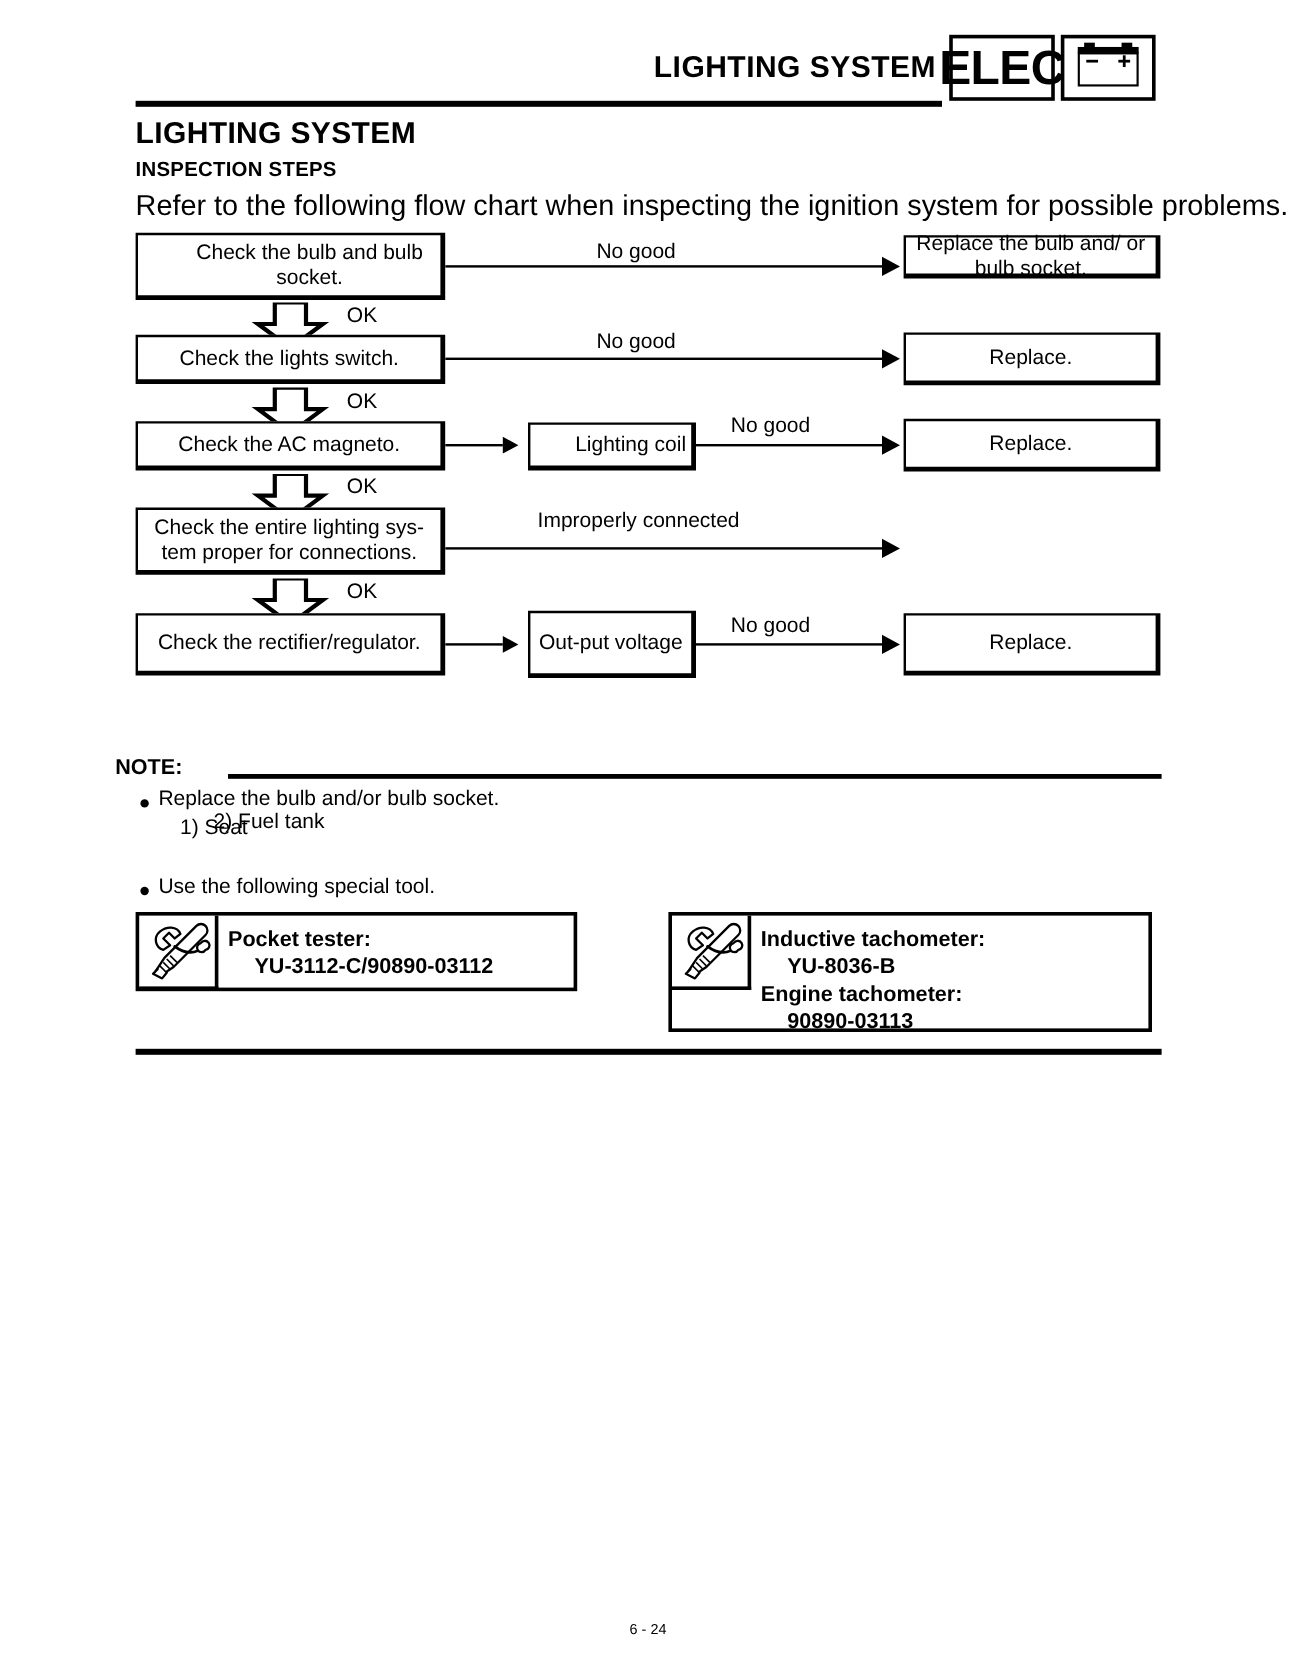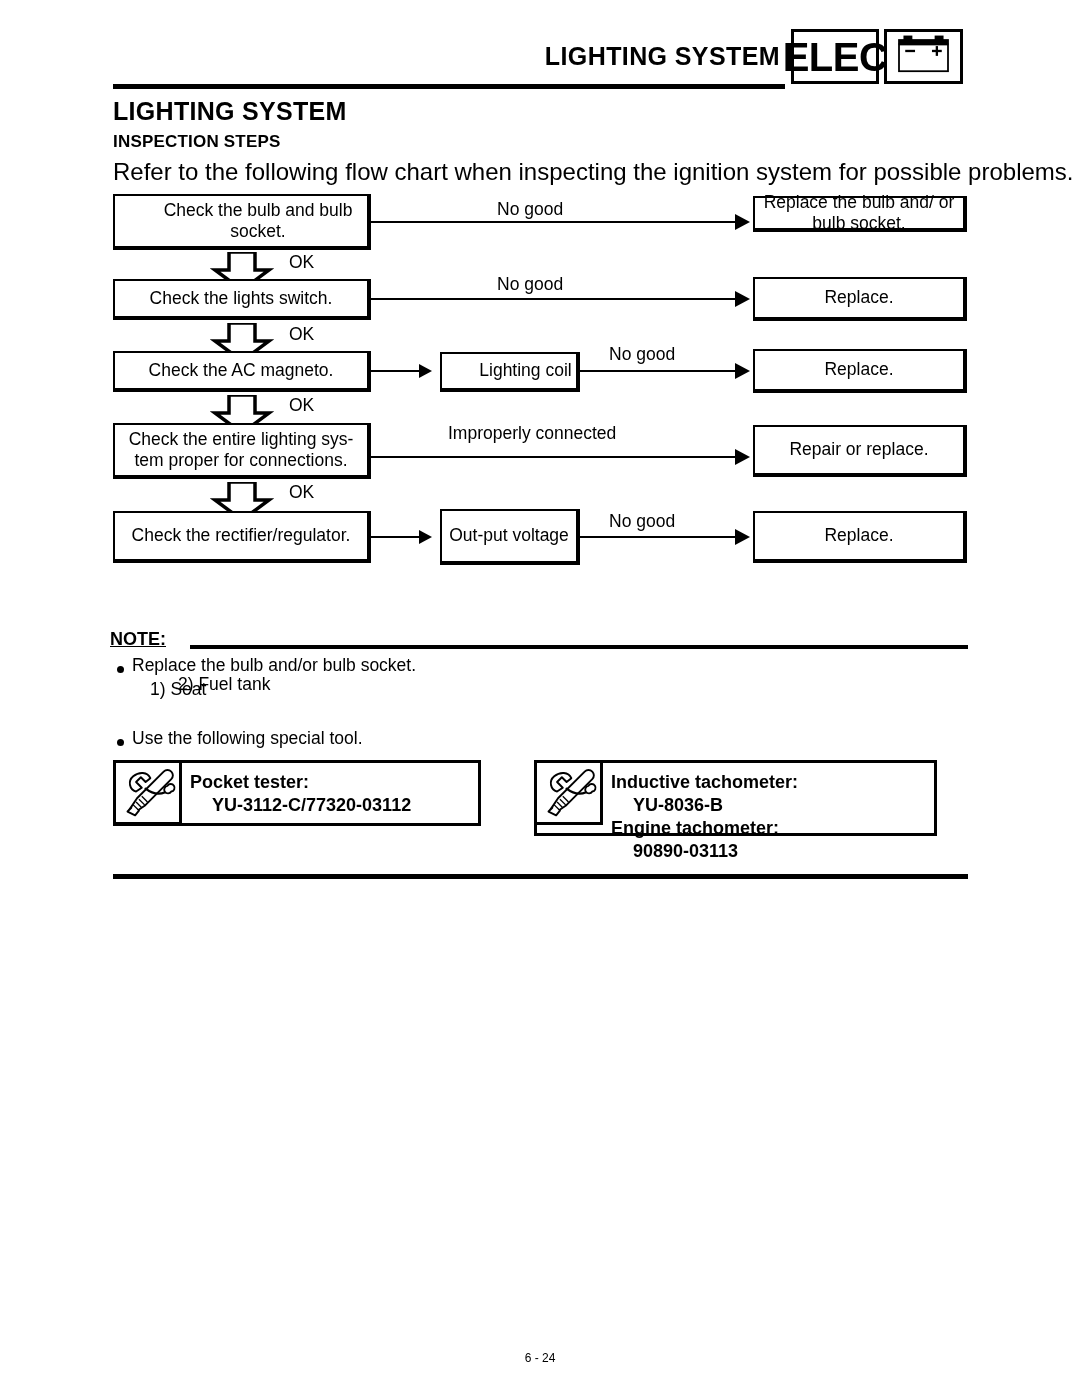"Repair or replace." div.fbox { html: <div>Repair or replace.</div> -> none }
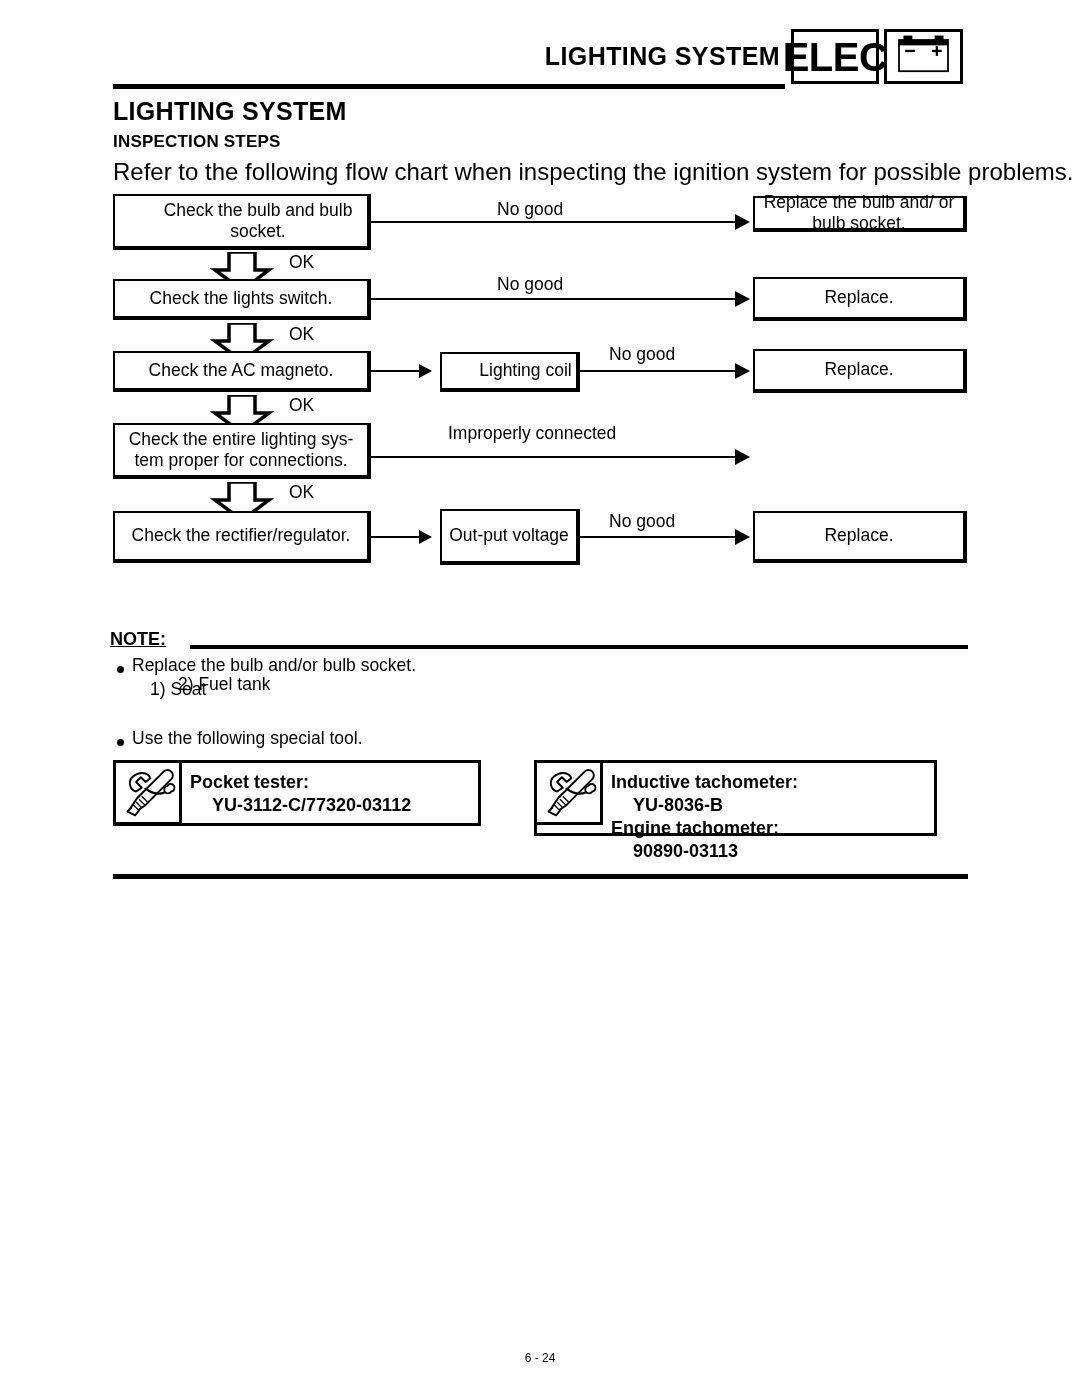"NOTE:" .note-label { left: 110px -> 96px; text-decoration: underline -> none }
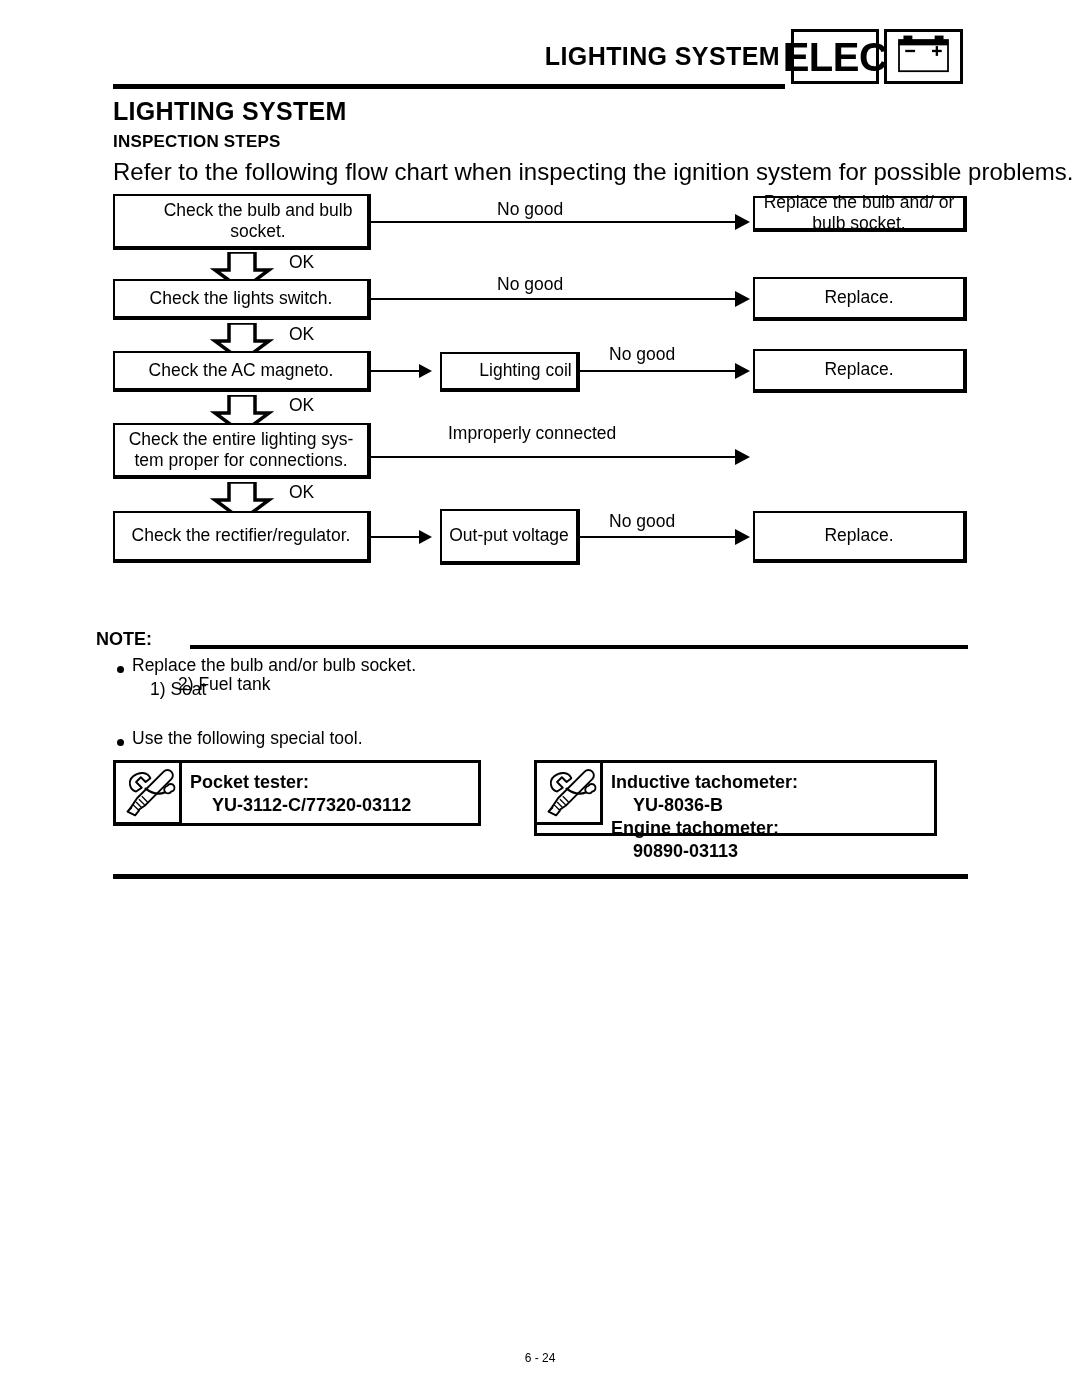"Inductive tachometer:" div.toolbox { height: 76px -> 100px; left: 534px -> 557px }
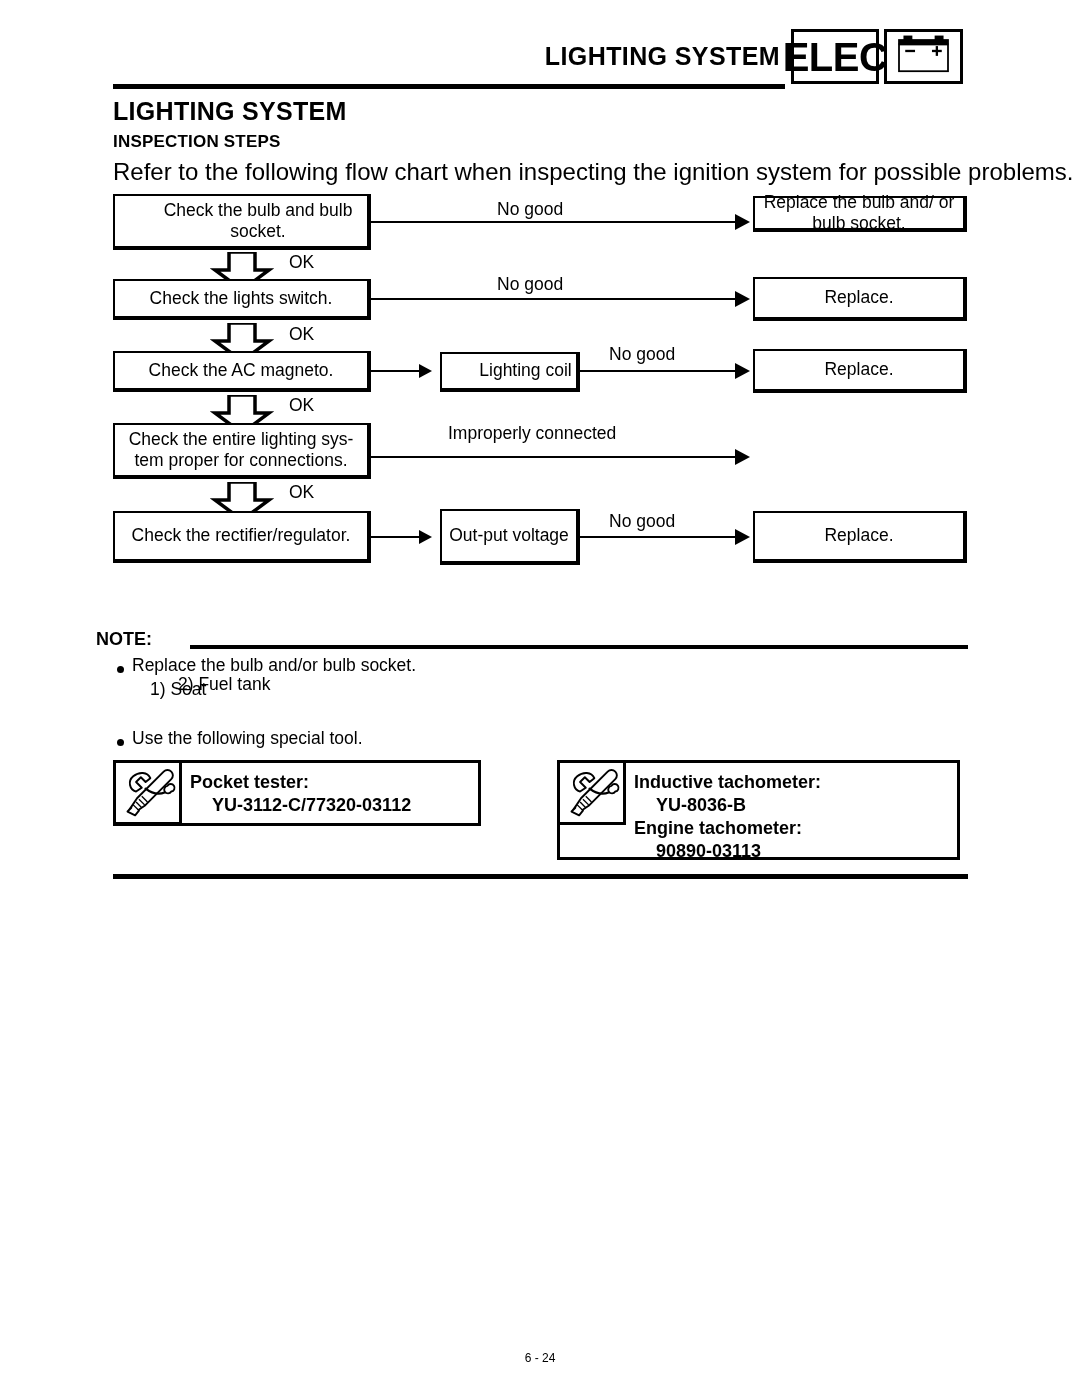"YU-3112-C/77320-03112" span.indent { text: YU-3112-C/77320-03112 -> YU-3112-C/90890-03112 }
